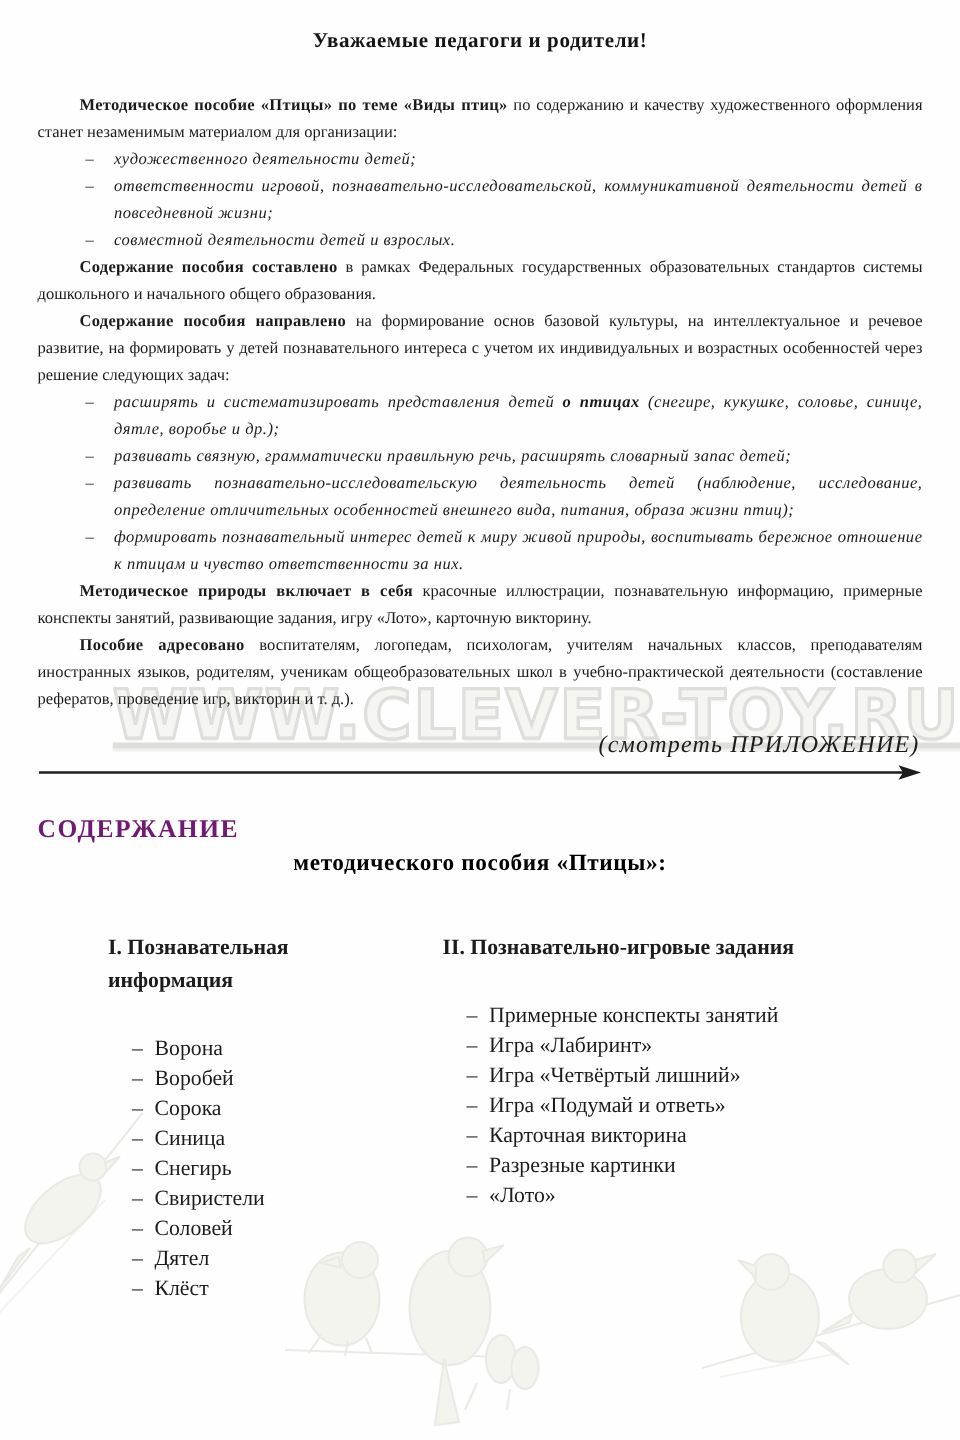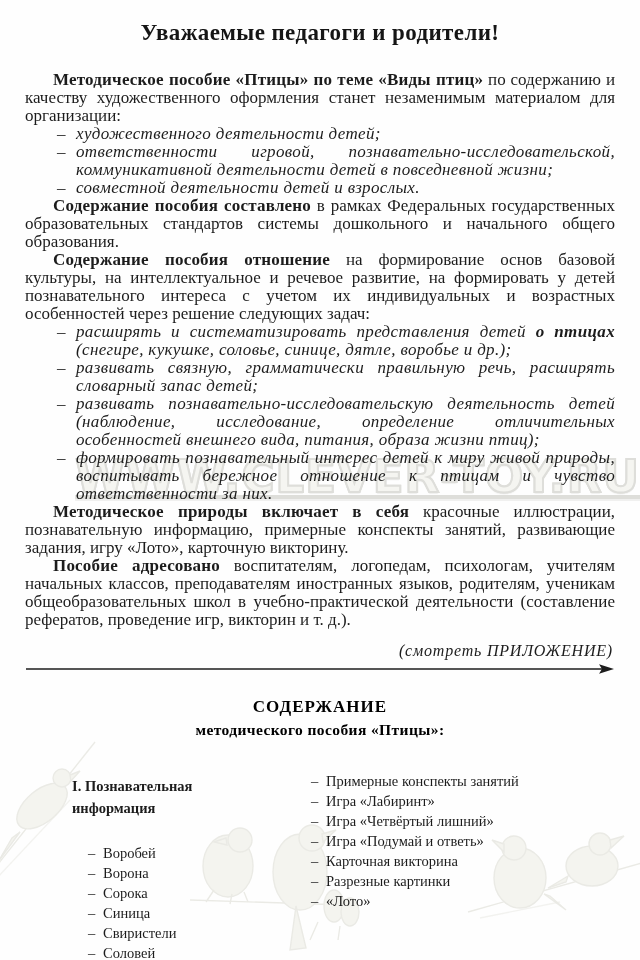"Уважаемые педагоги и родители!" .title { font-size: 23px -> 14px }
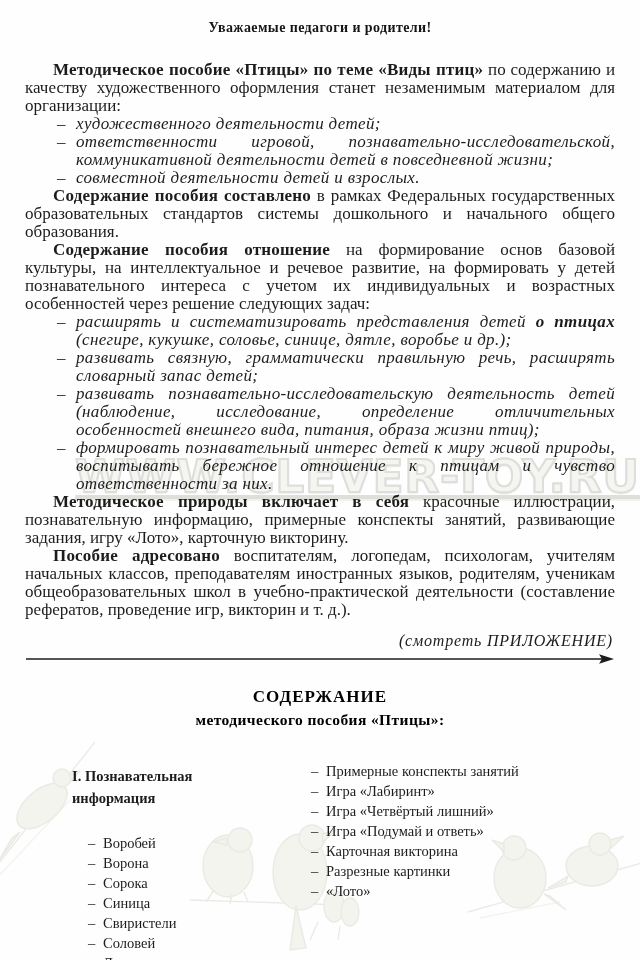"Методическое пособие «Птицы» по теме" .bodytext { font-size: 17px -> 11px }
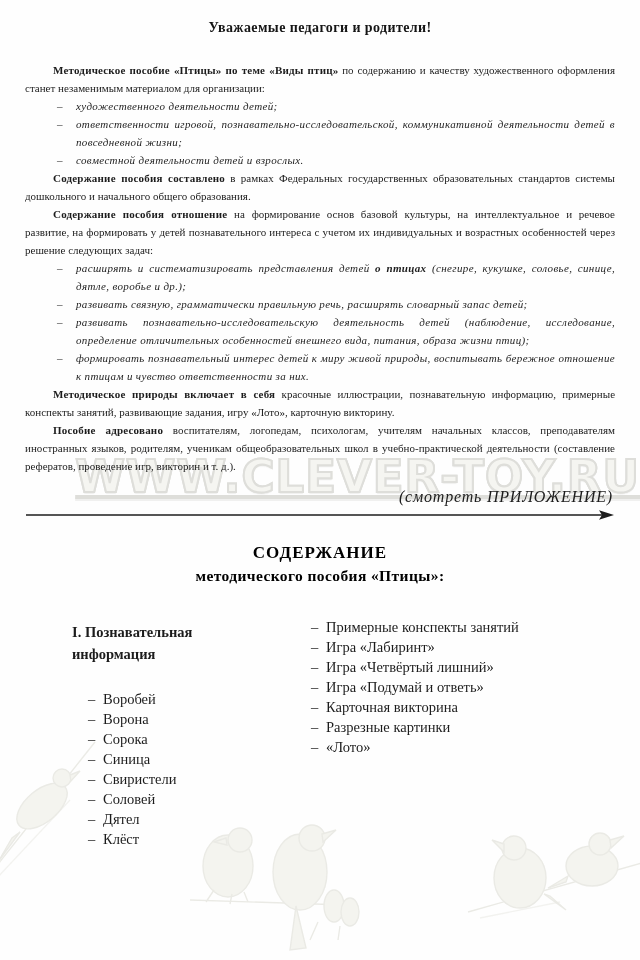"Содержание пособия отношение" b { text: отношение -> направлено }
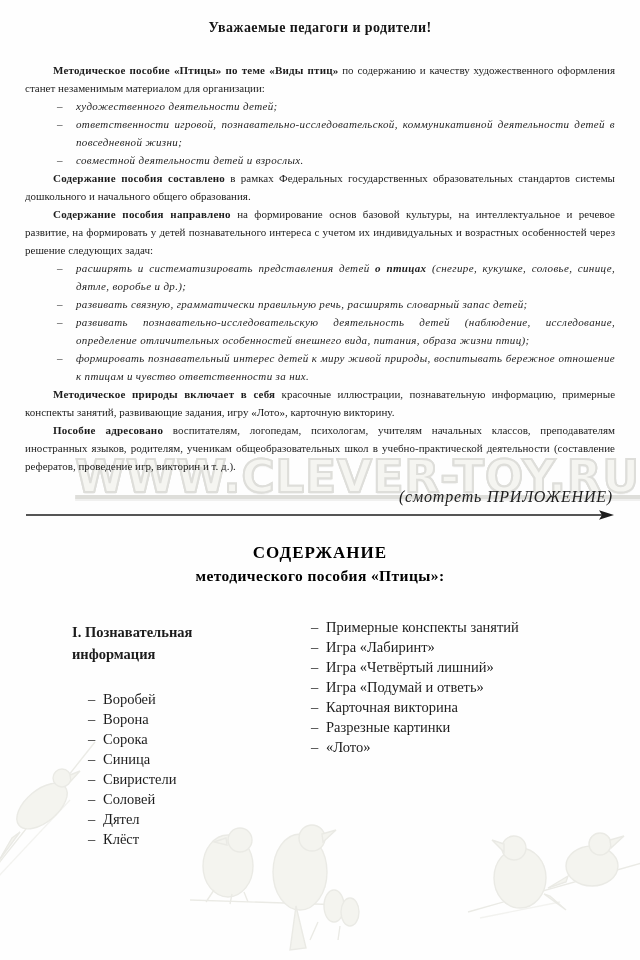"СОДЕРЖАНИЕ" .contents-h1 { color: #000000 -> #701a75; text-align: center -> none }
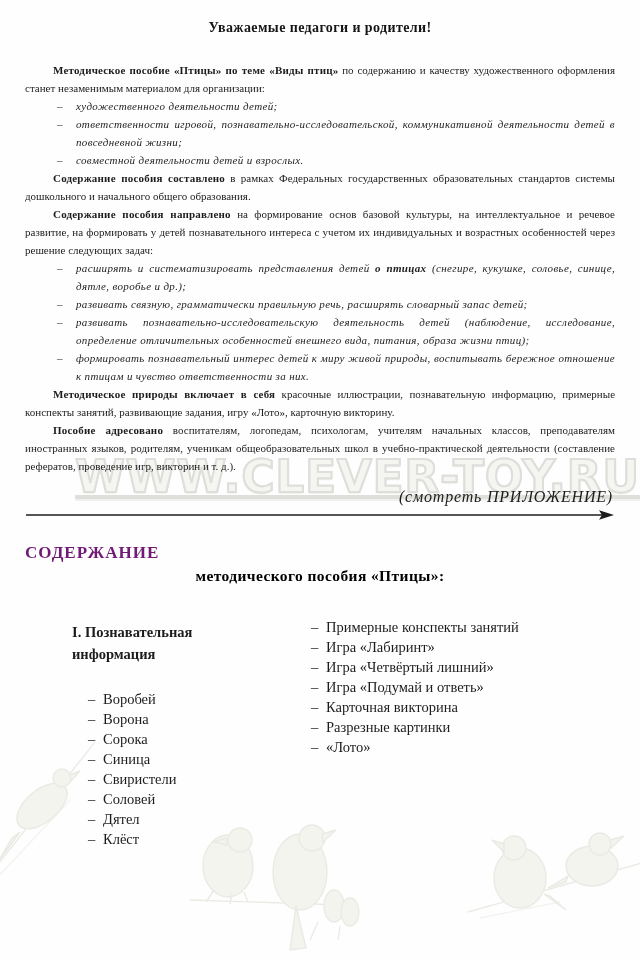"II. Познавательно-игровые задания" div.col-title { html: none -> <div>II. Познавательно-игровые задания</div> }
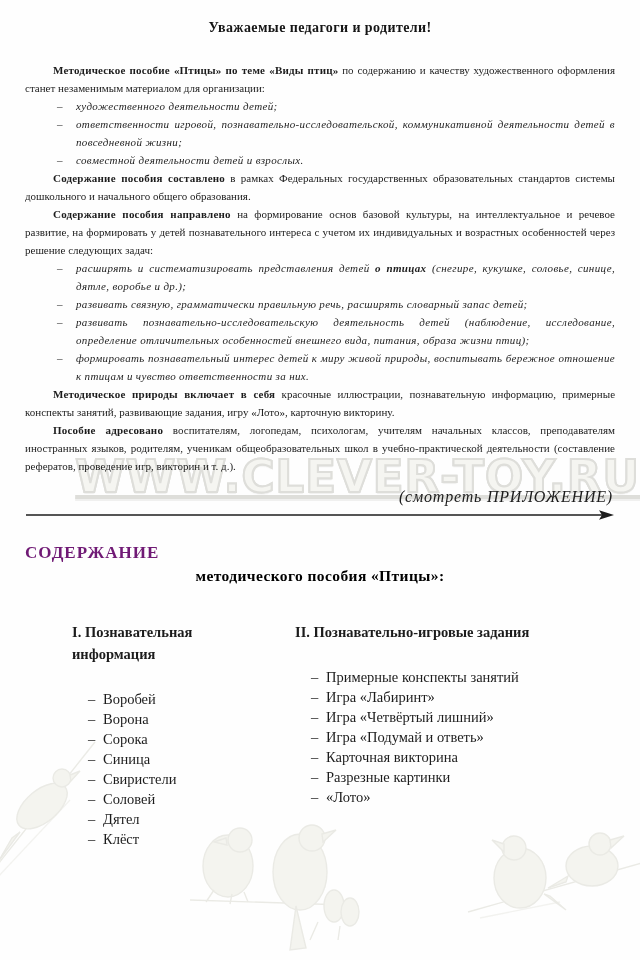"Воробей" li { order: before "Ворона" -> after "Ворона" }
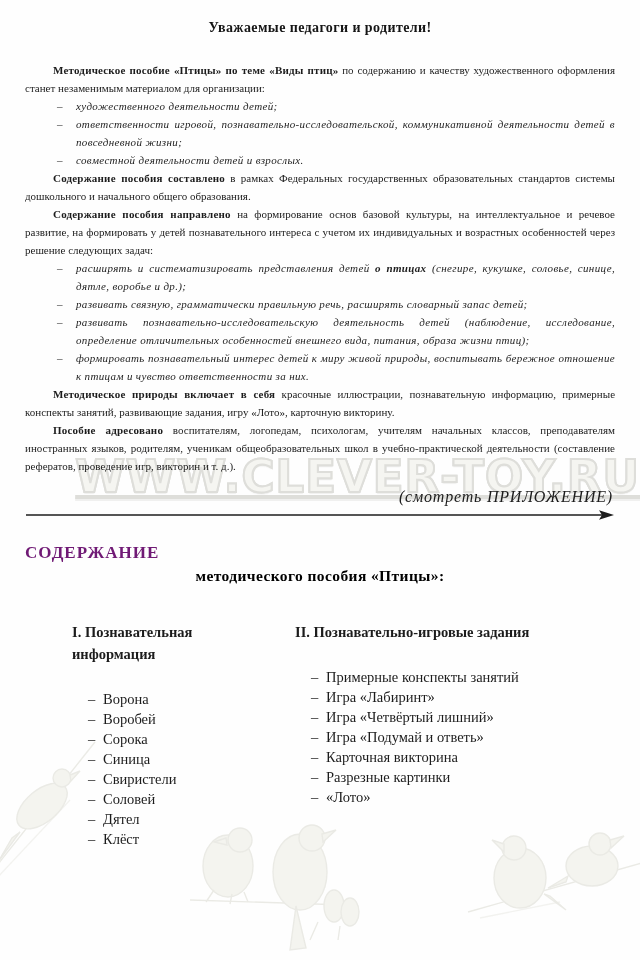"Снегирь" li { html: none -> <li>Снегирь</li> }
